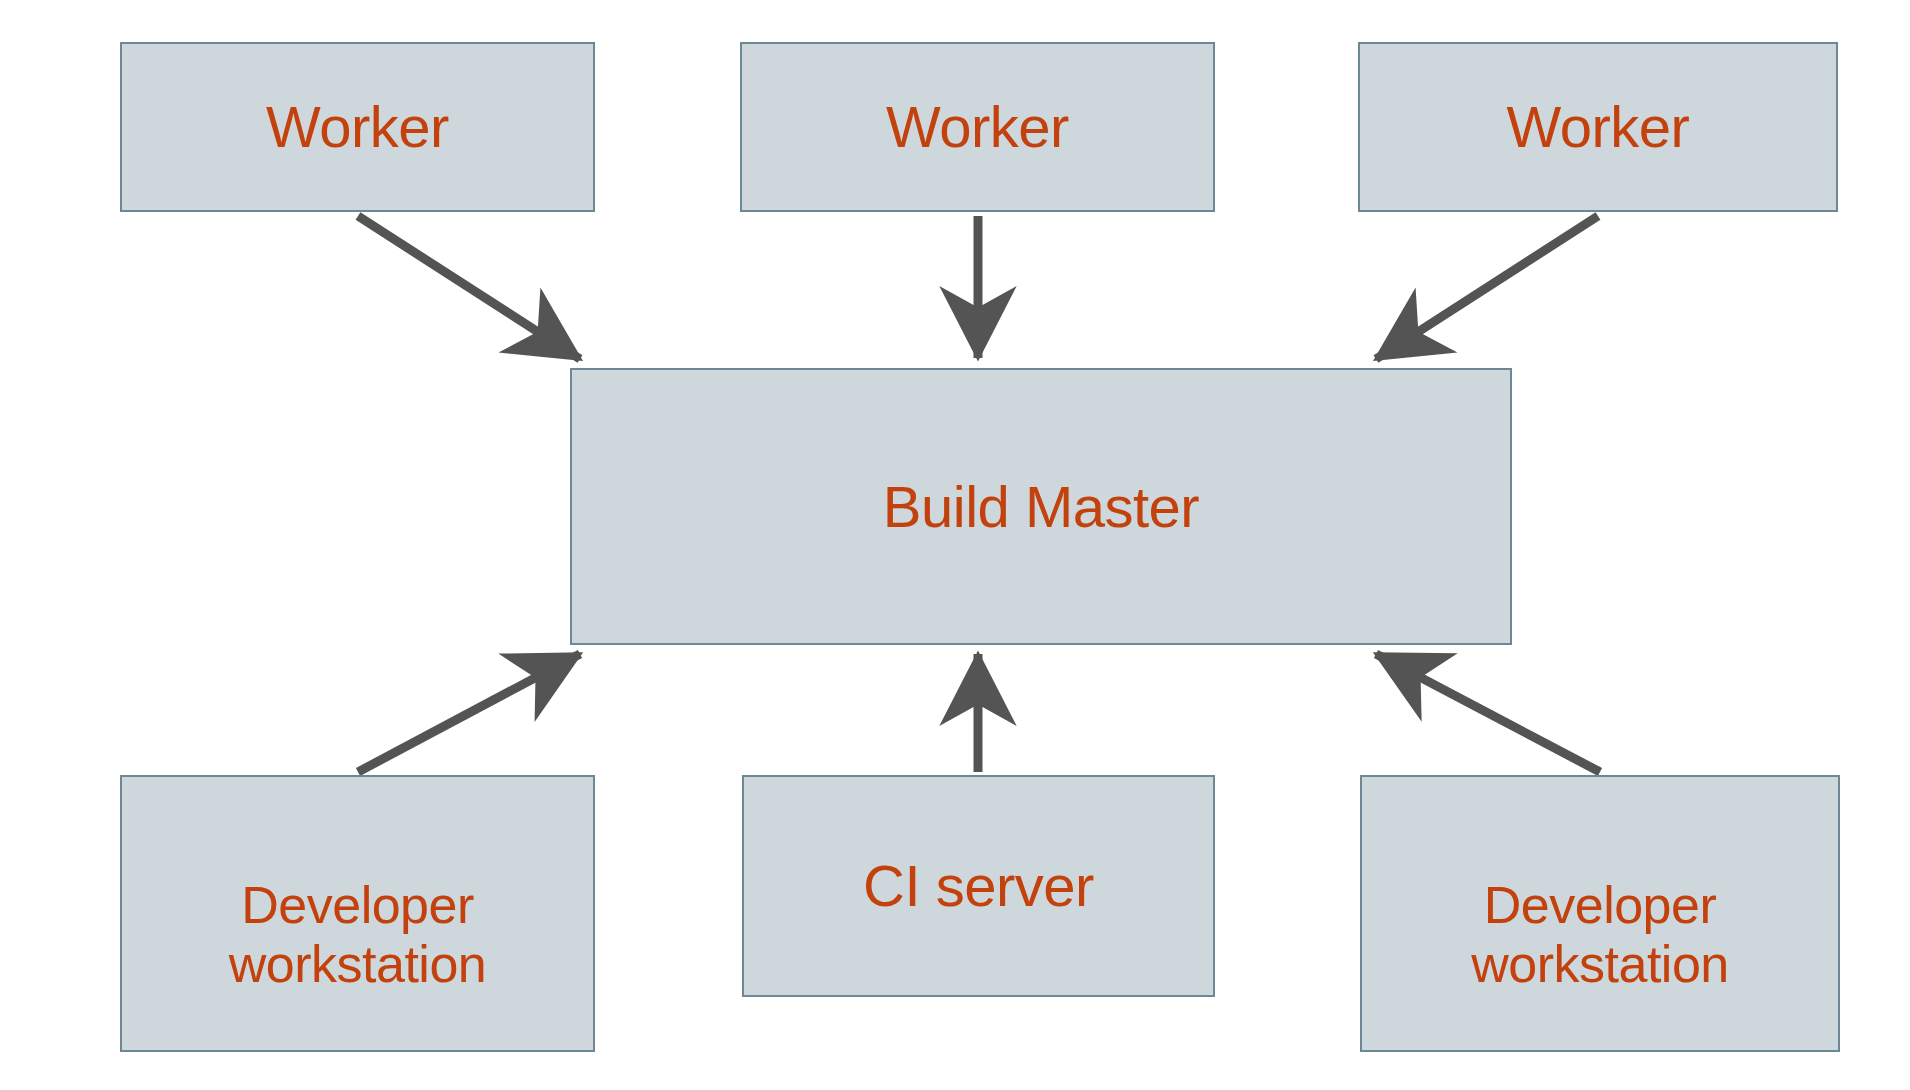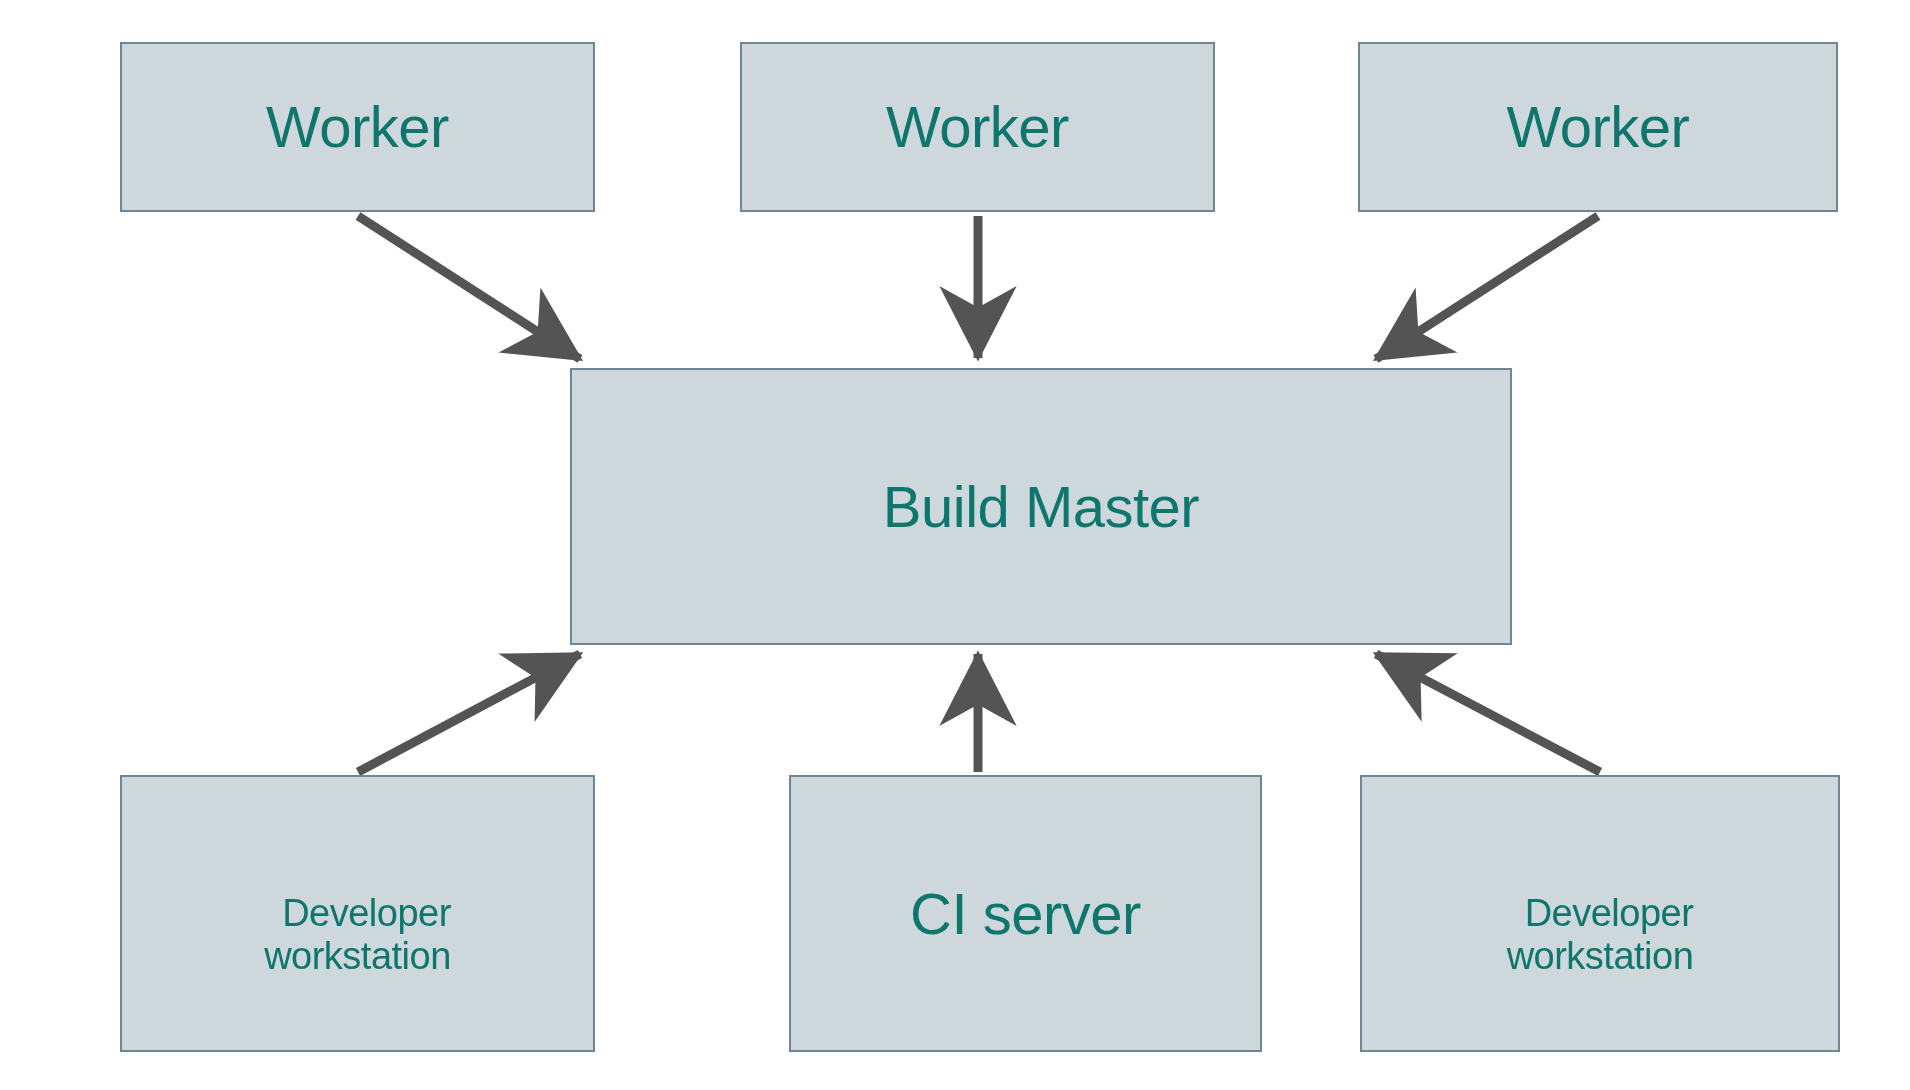"Worker" .node-label { color: #0f766e -> #c2410c; text-align: right -> none }
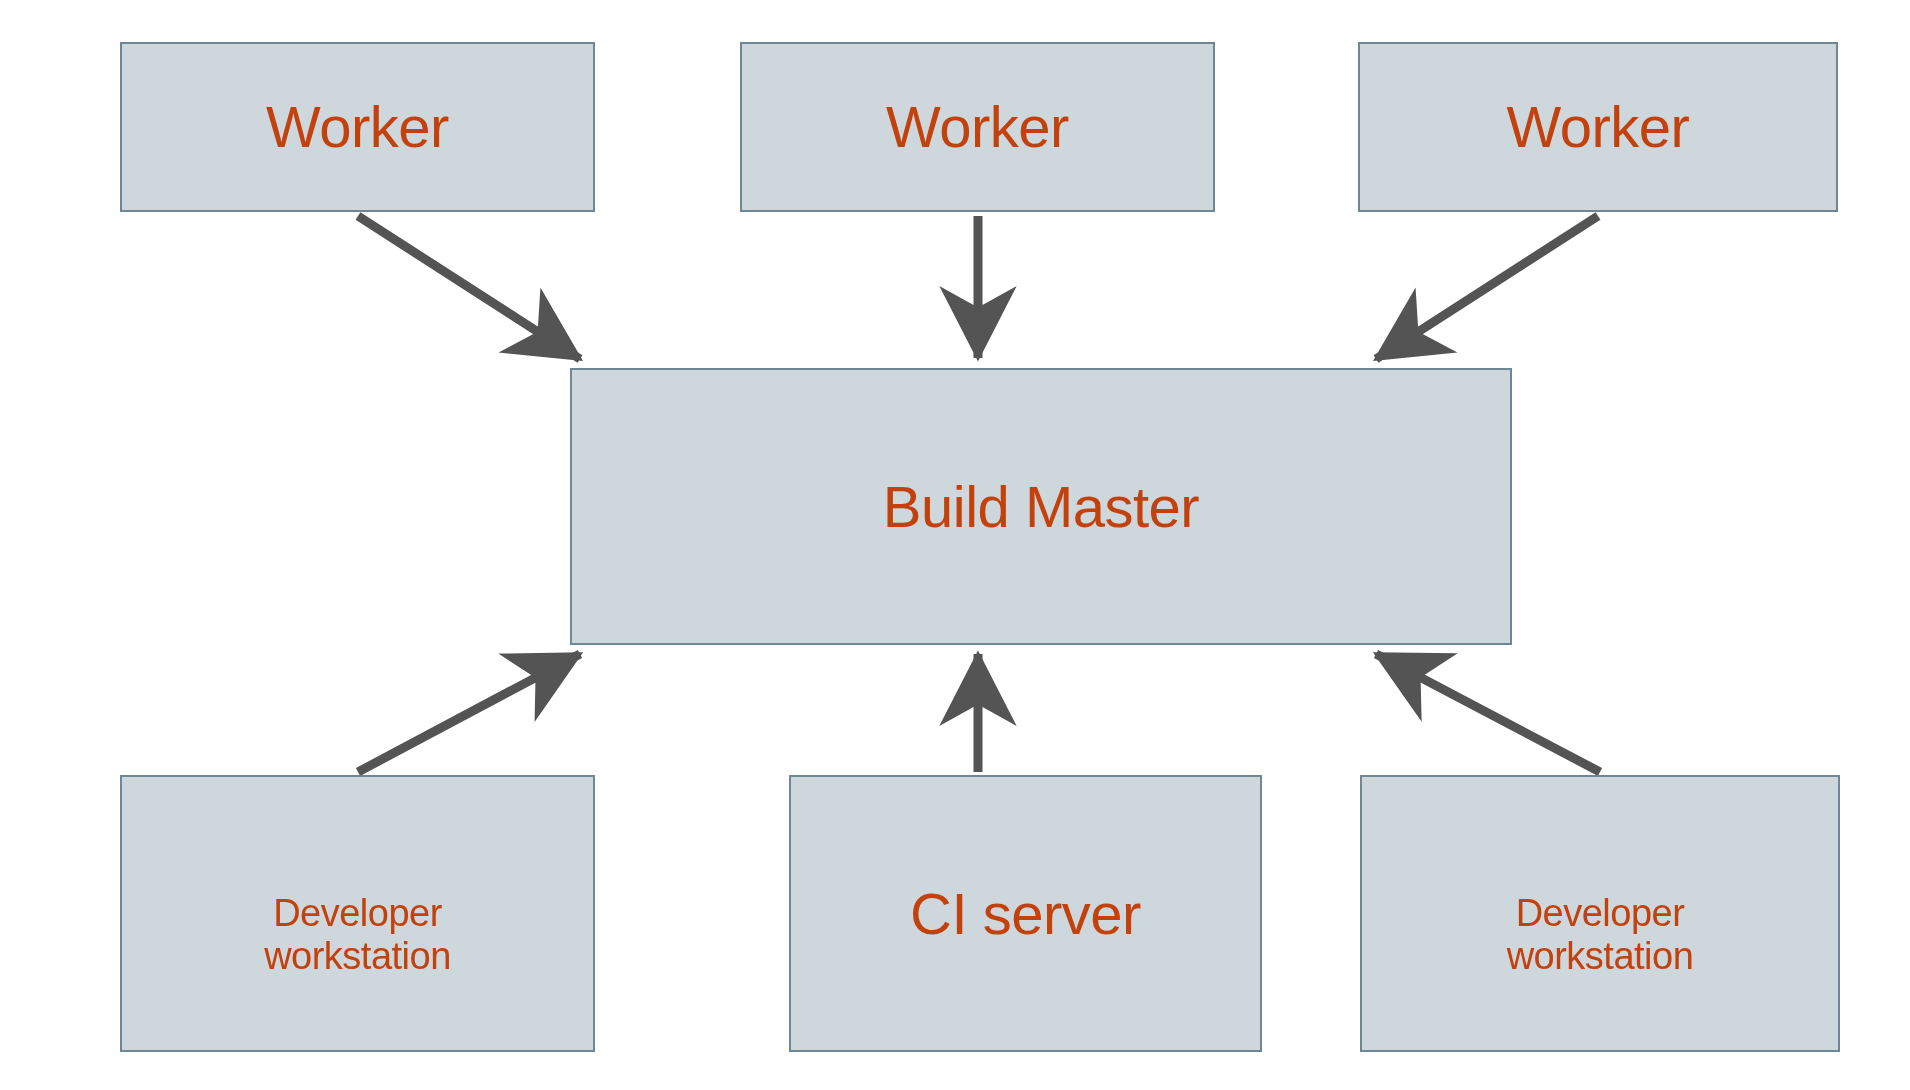"Developer" .dev-node .node-label { font-size: 38px -> 52px }
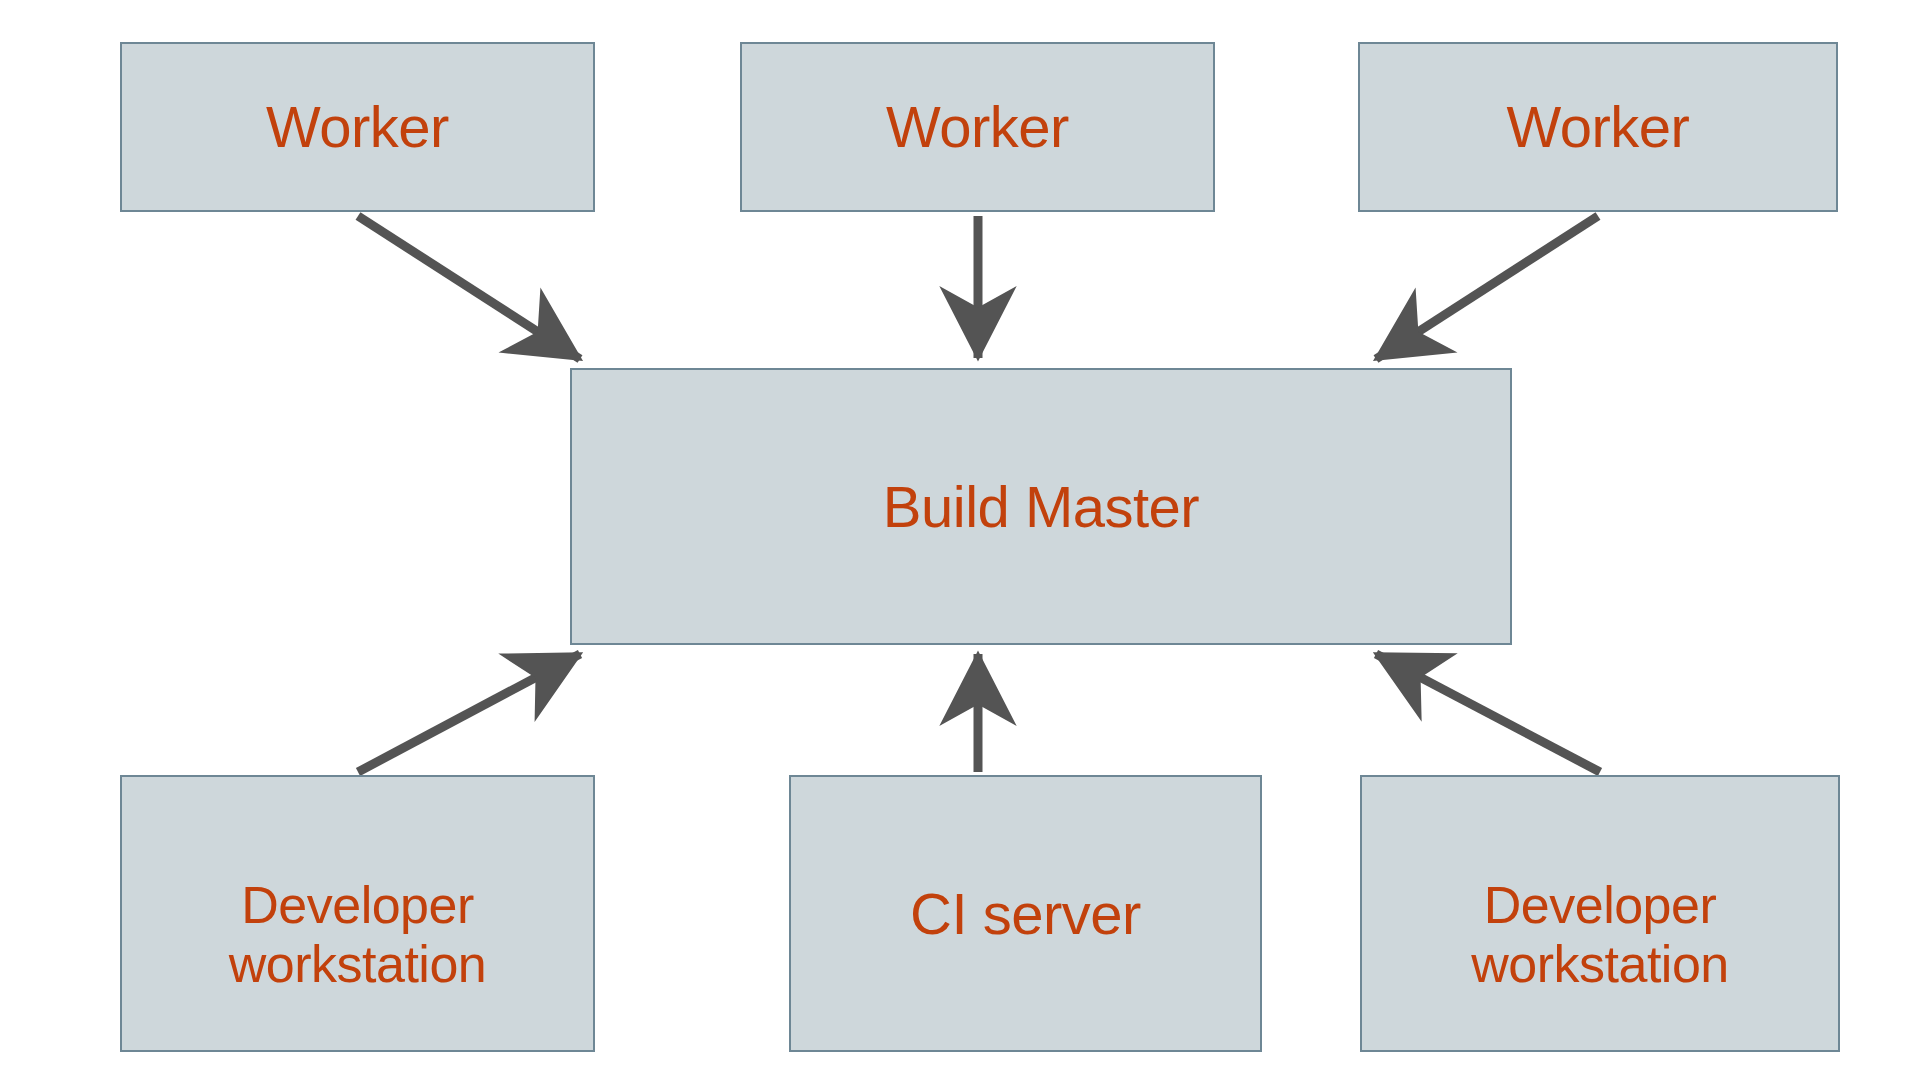"CI server" div.node { height: 277px -> 222px; margin-left: 47px -> none }
